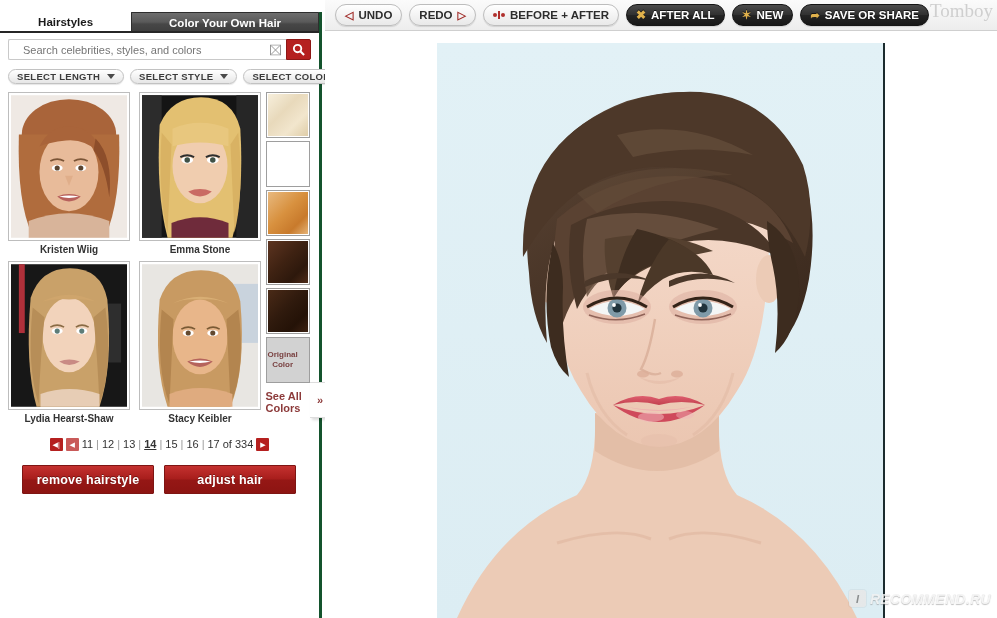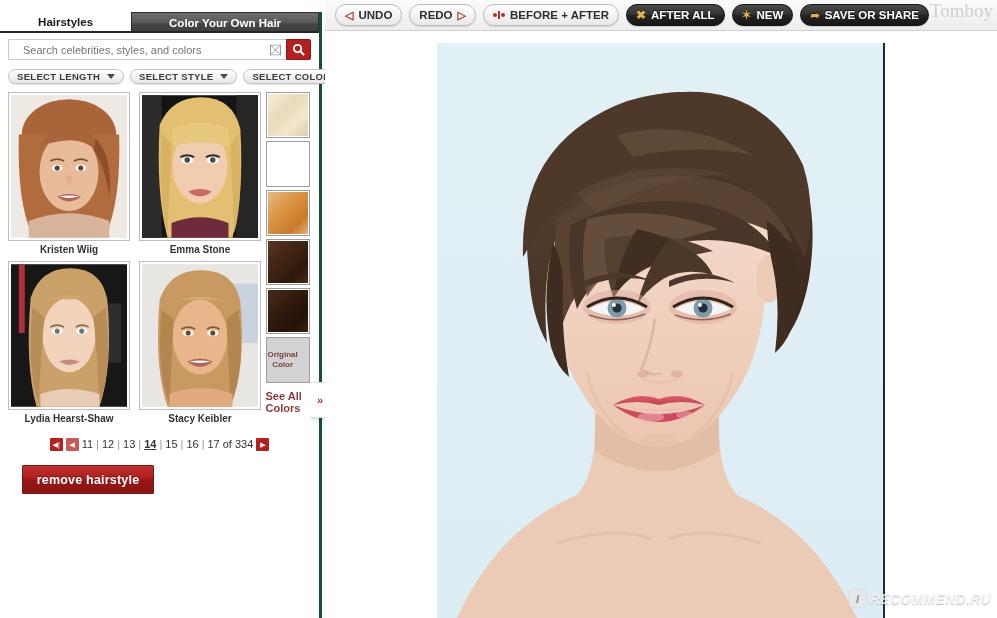"adjust hair" div.act-btn { html: none -> <div>adjust hair</div> }
